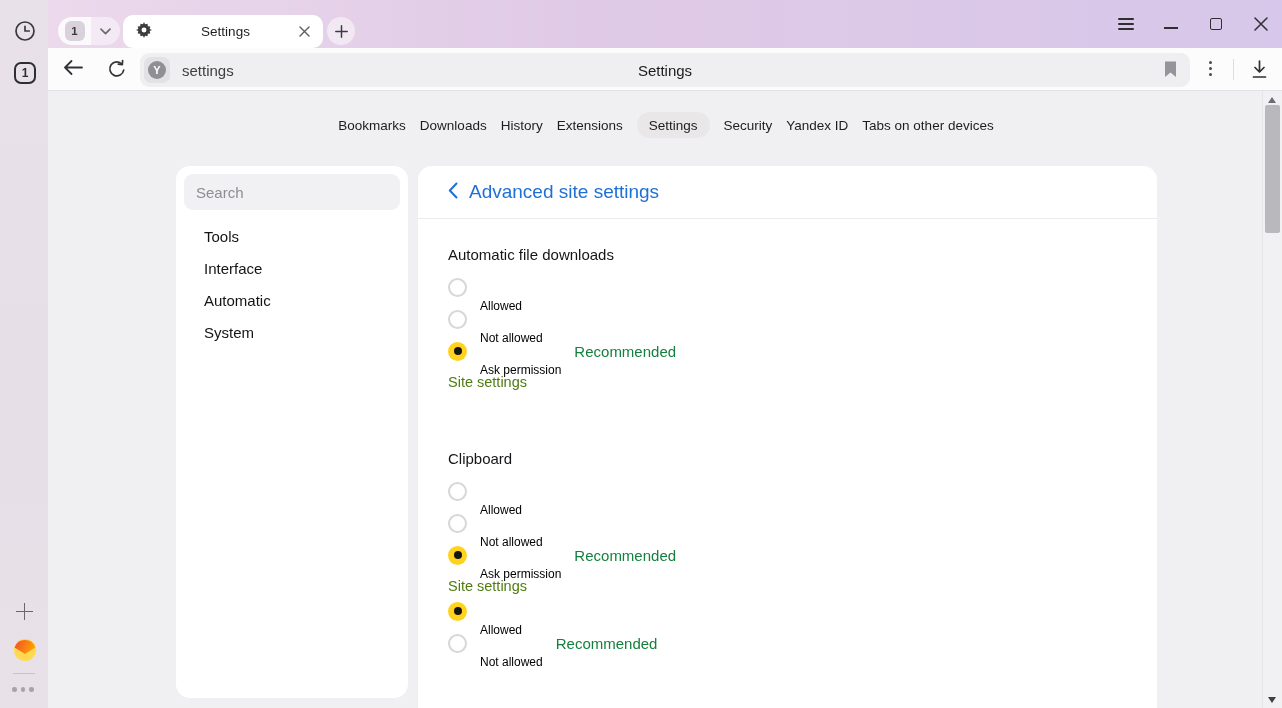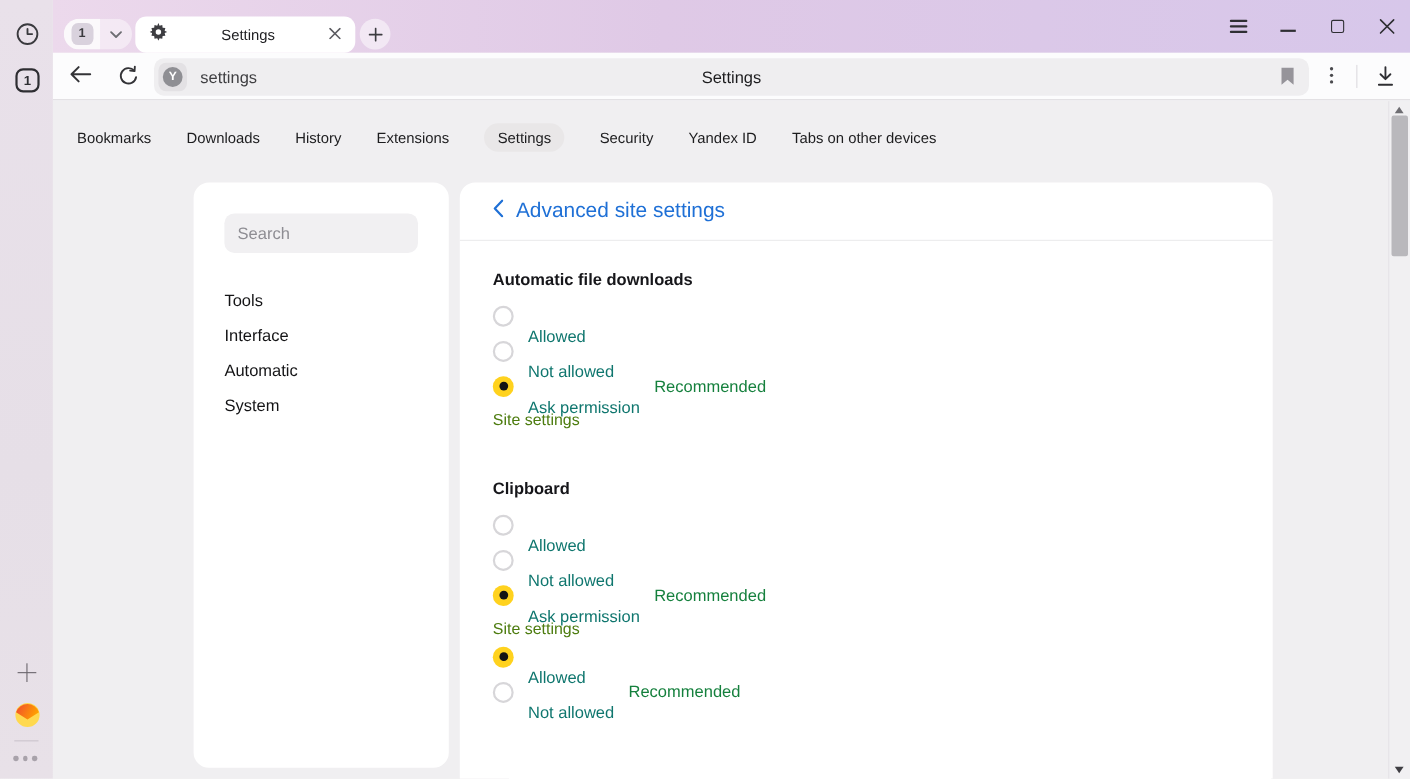"Bookmarks" .topnav { gap: 32px -> 14px; justify-content: none -> center }
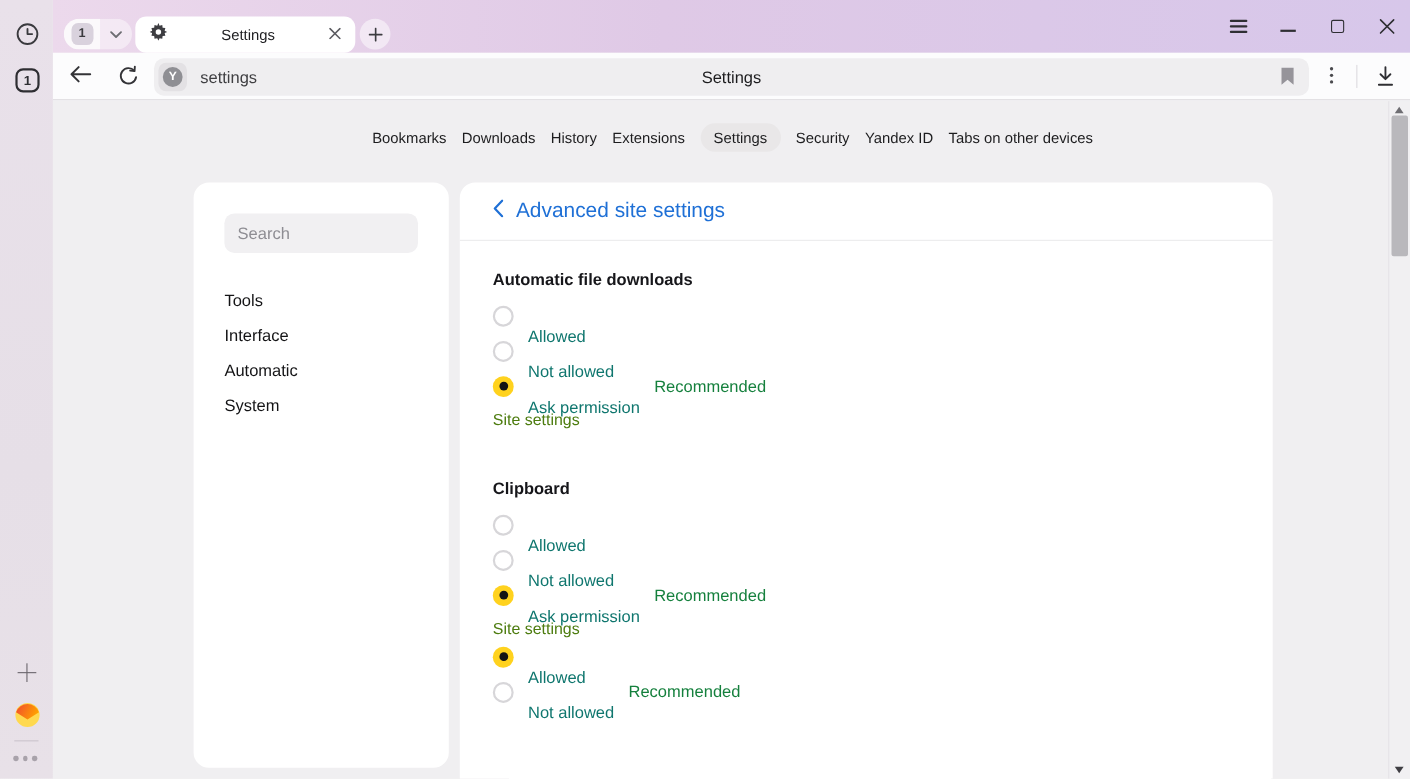"Search" .search-box { margin: 28px -> 8px }
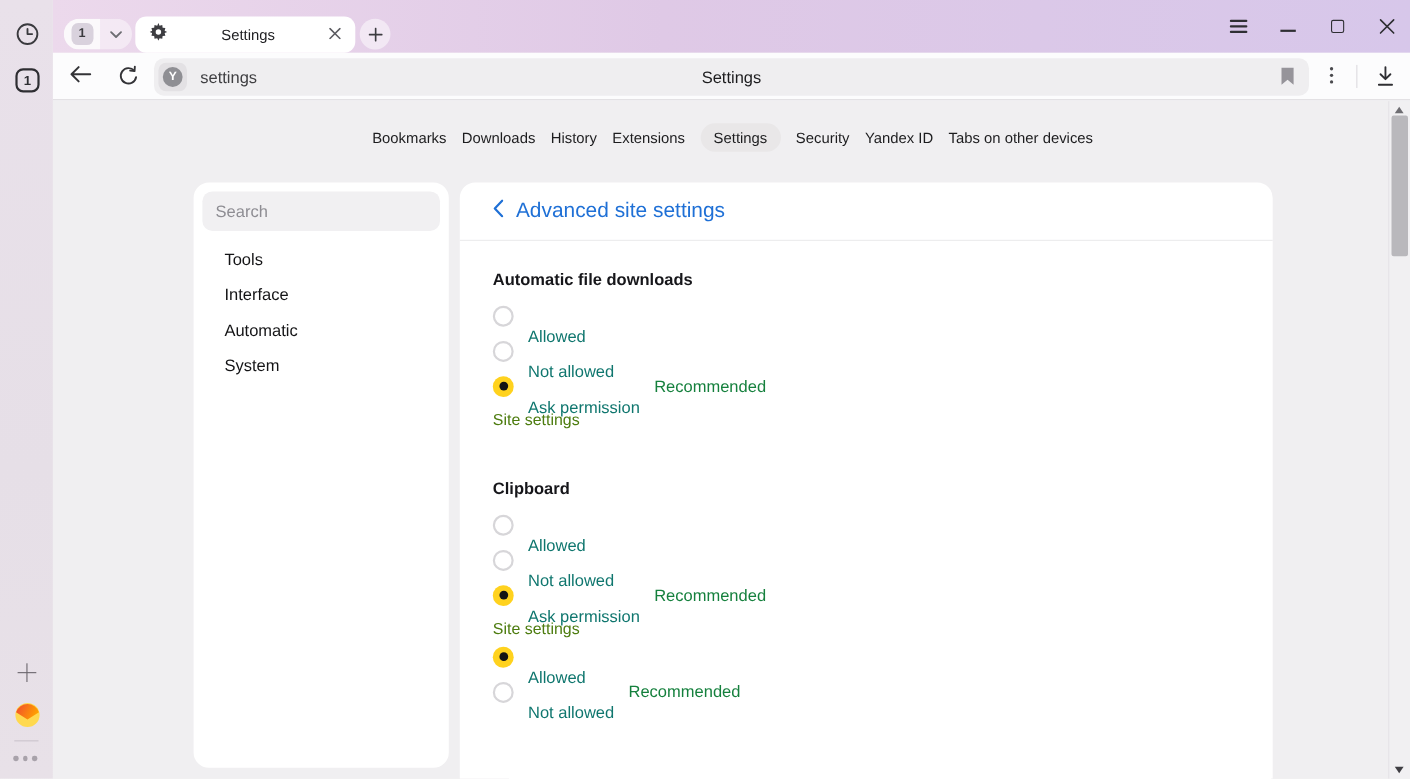"Automatic file downloads" .section-title { font-weight: bold -> normal }
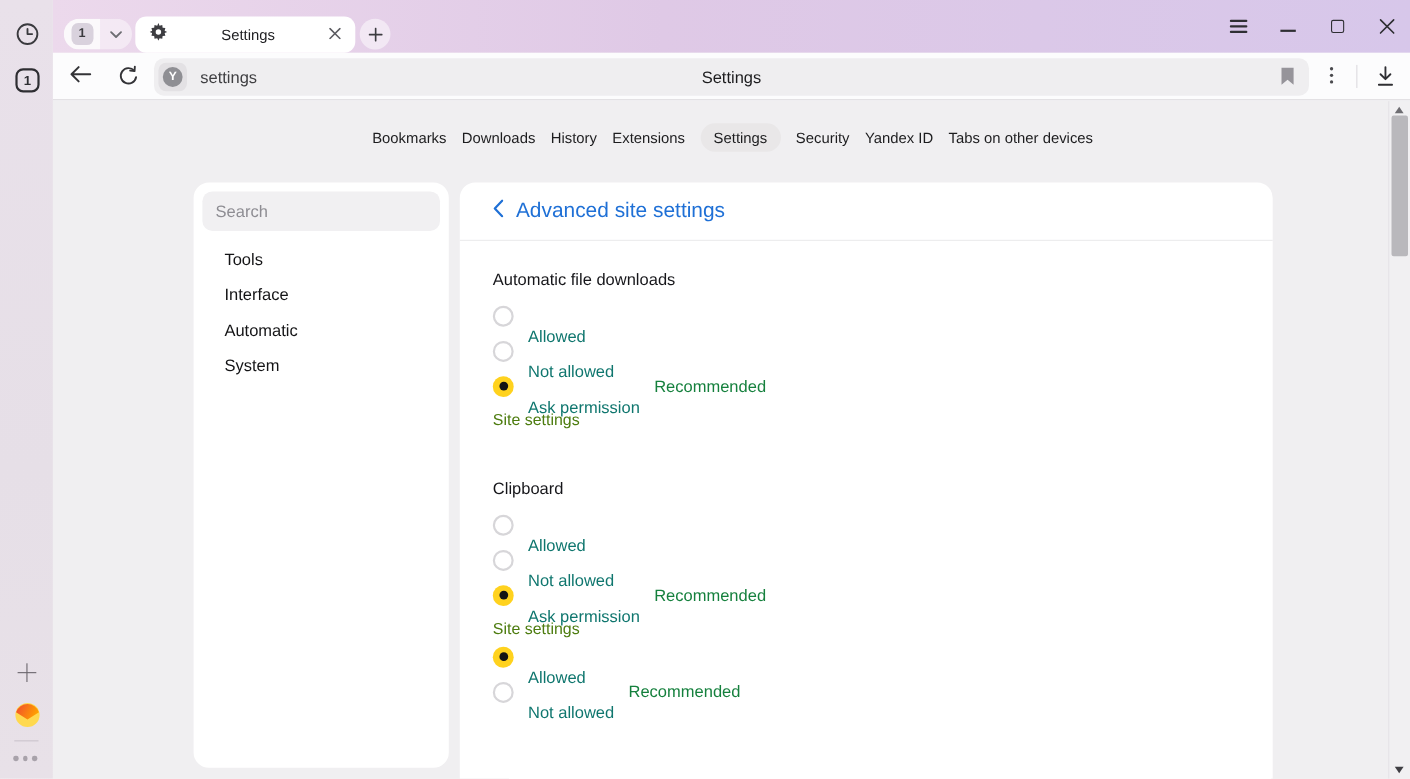"Allowed" .option .olabel { color: #0f766e -> #000000; font-size: 15px -> 12px }
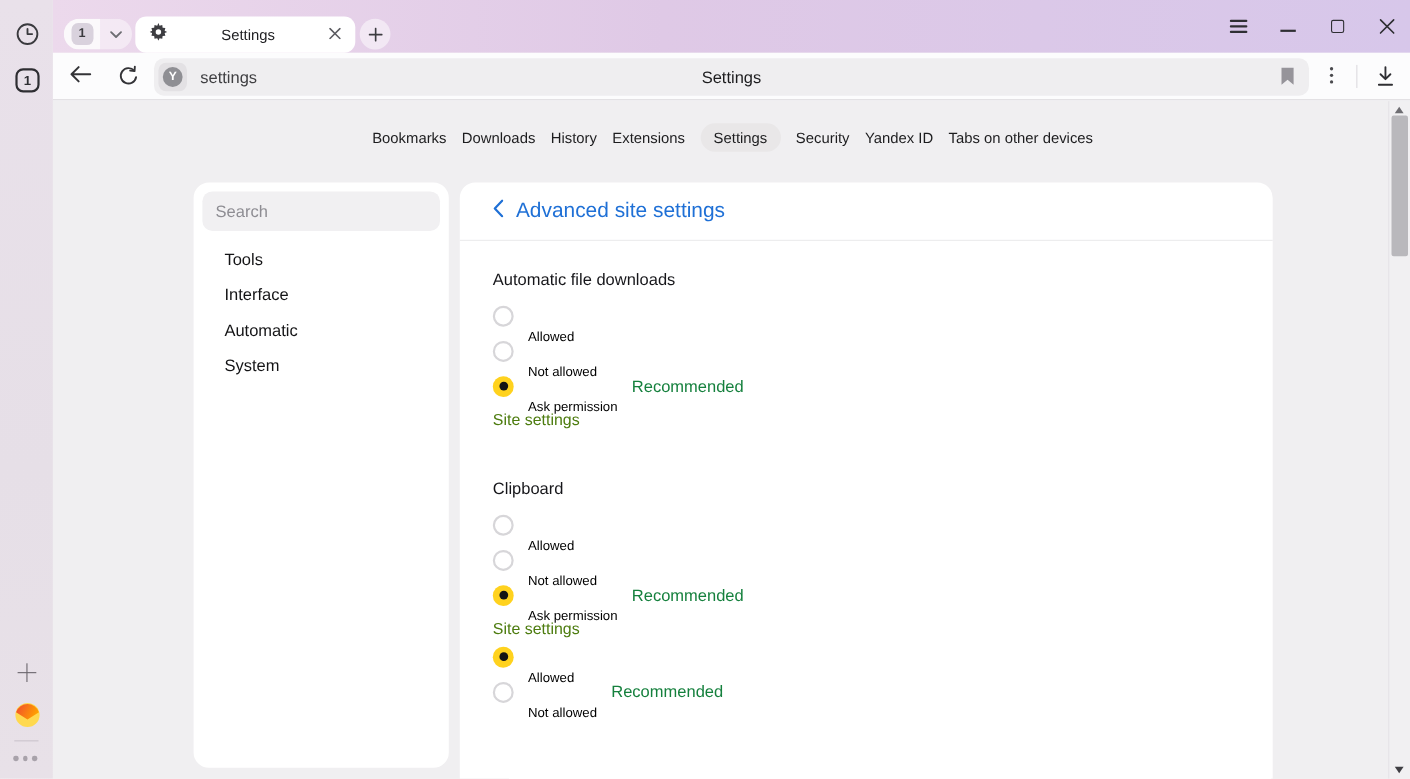"Clipboard" .section + .section .section-title { margin-top: 44px -> 58px }
